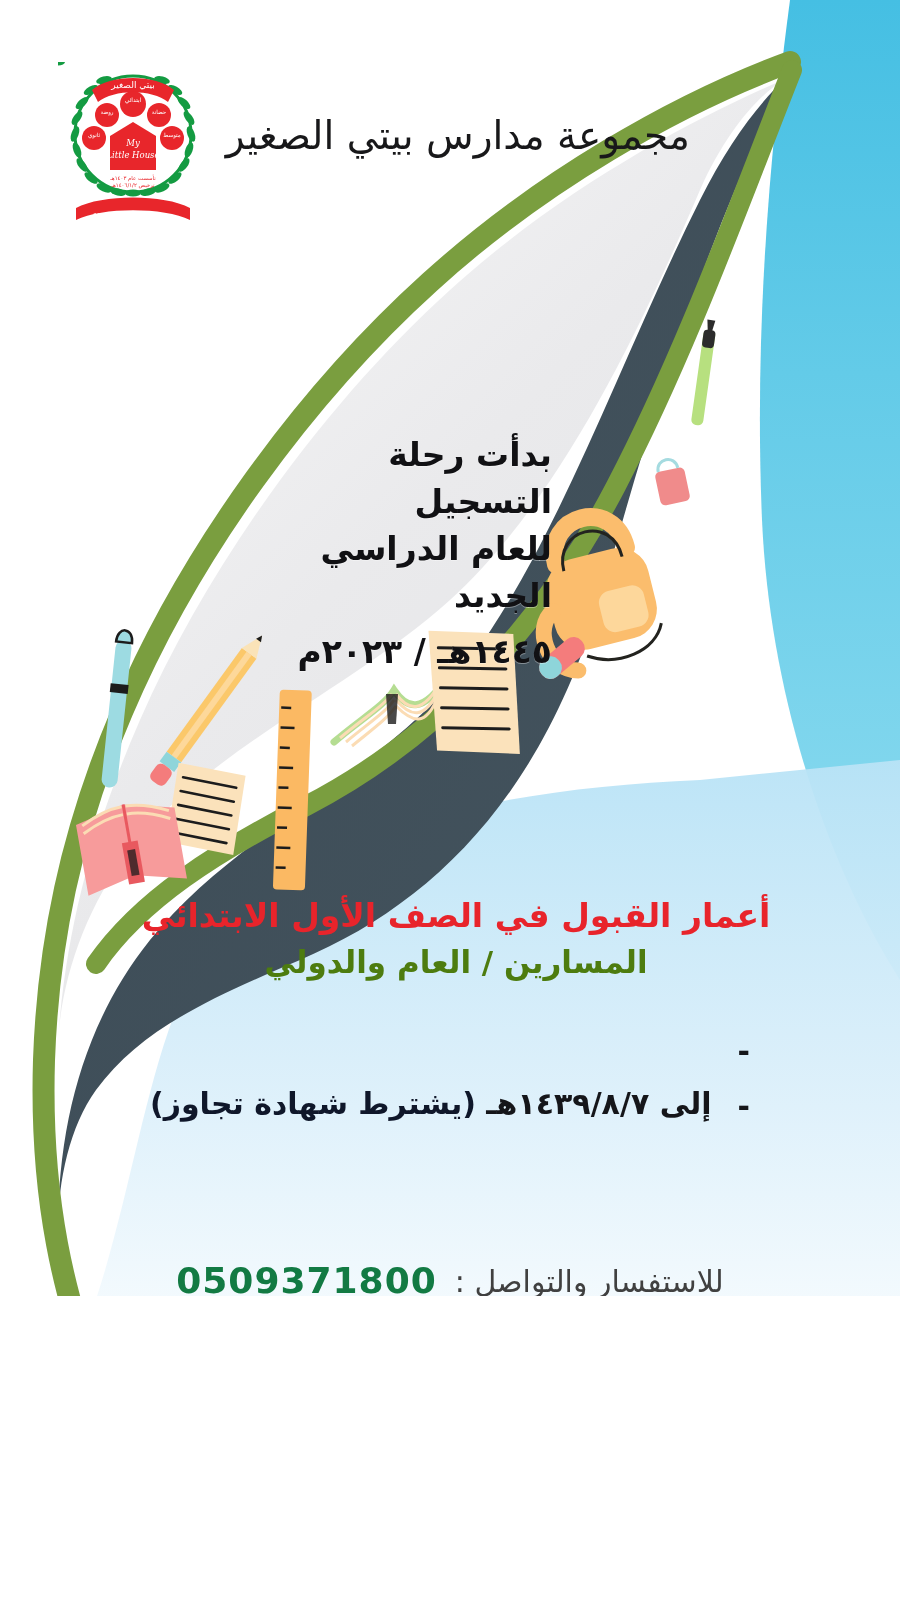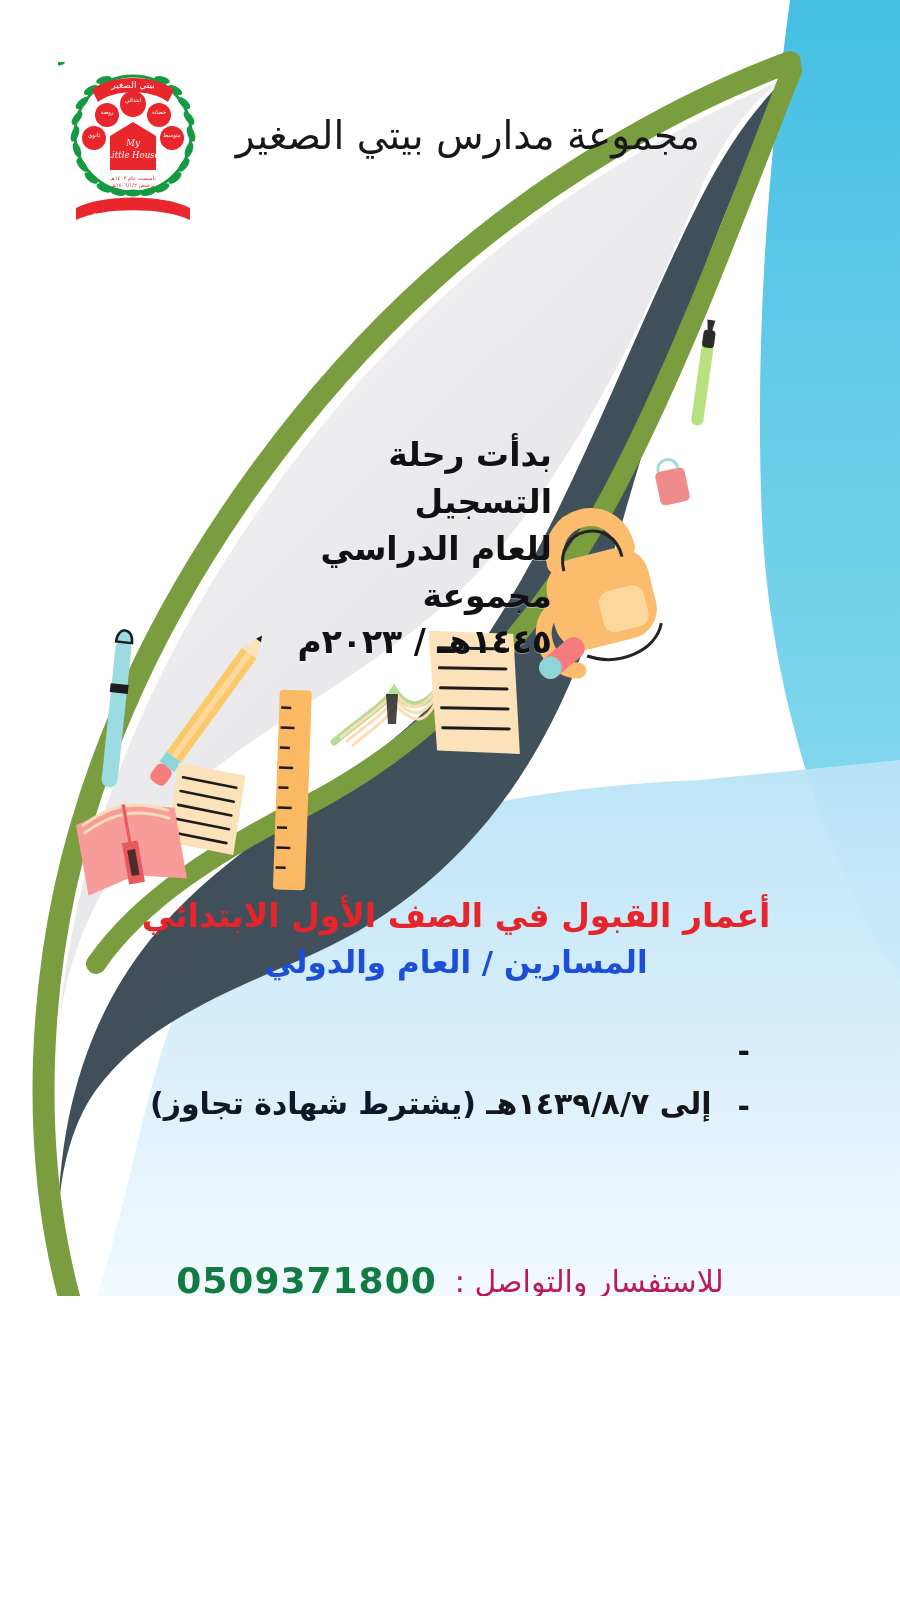"مجموعة مدارس بيتي الصغير" .header-title { right: 200px -> 210px }
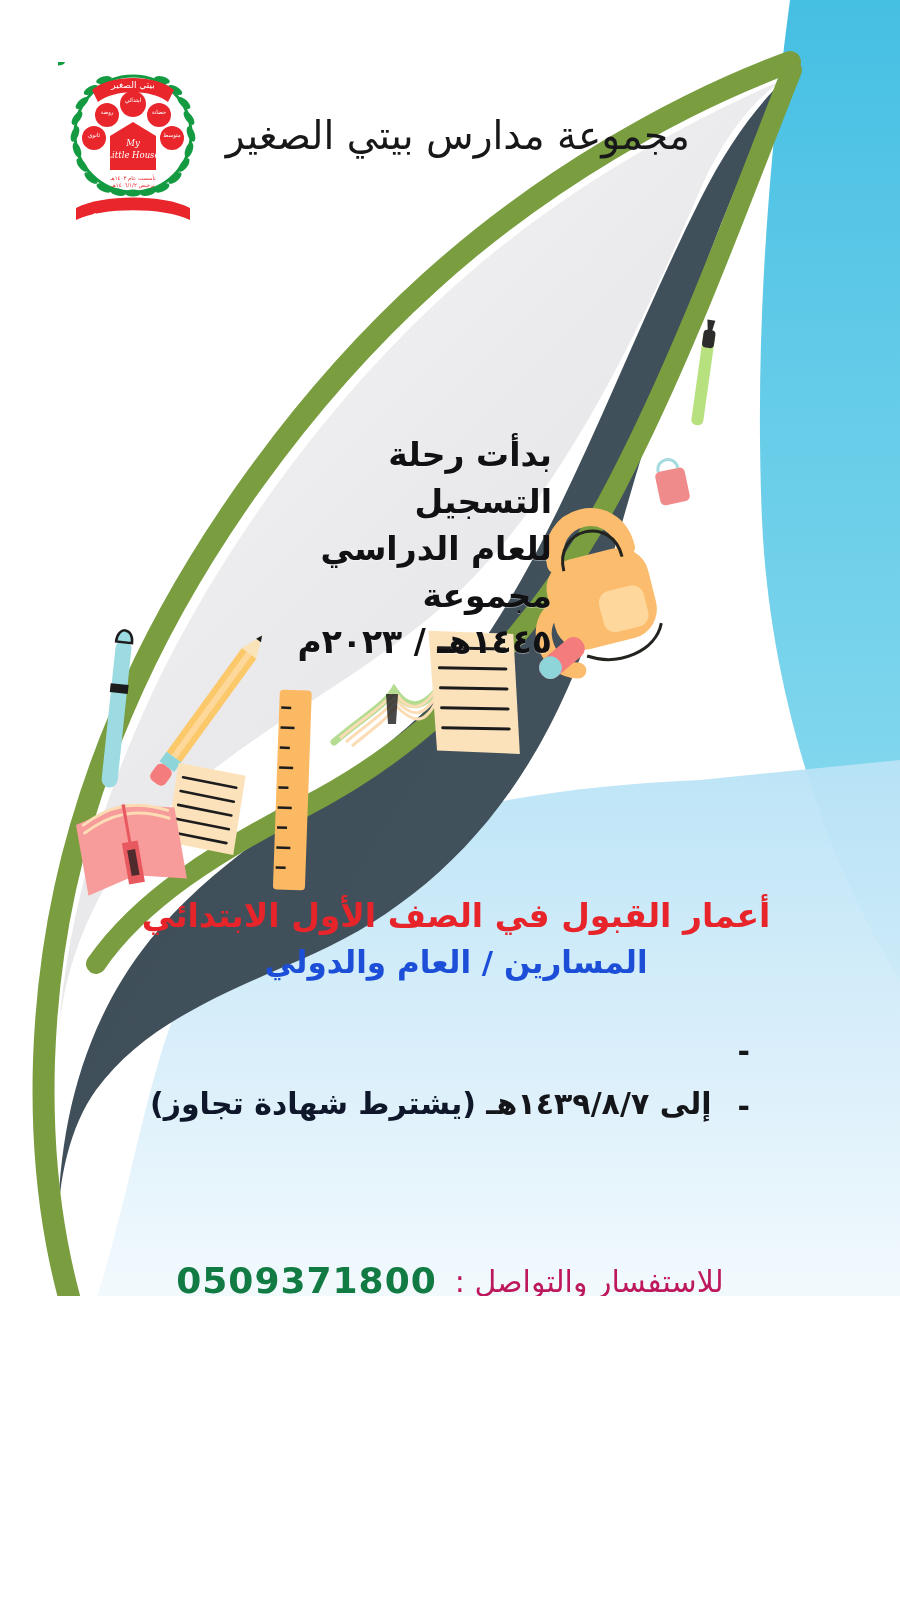"للعام الدراسي مجموعة" span { text: مجموعة -> الجديد }
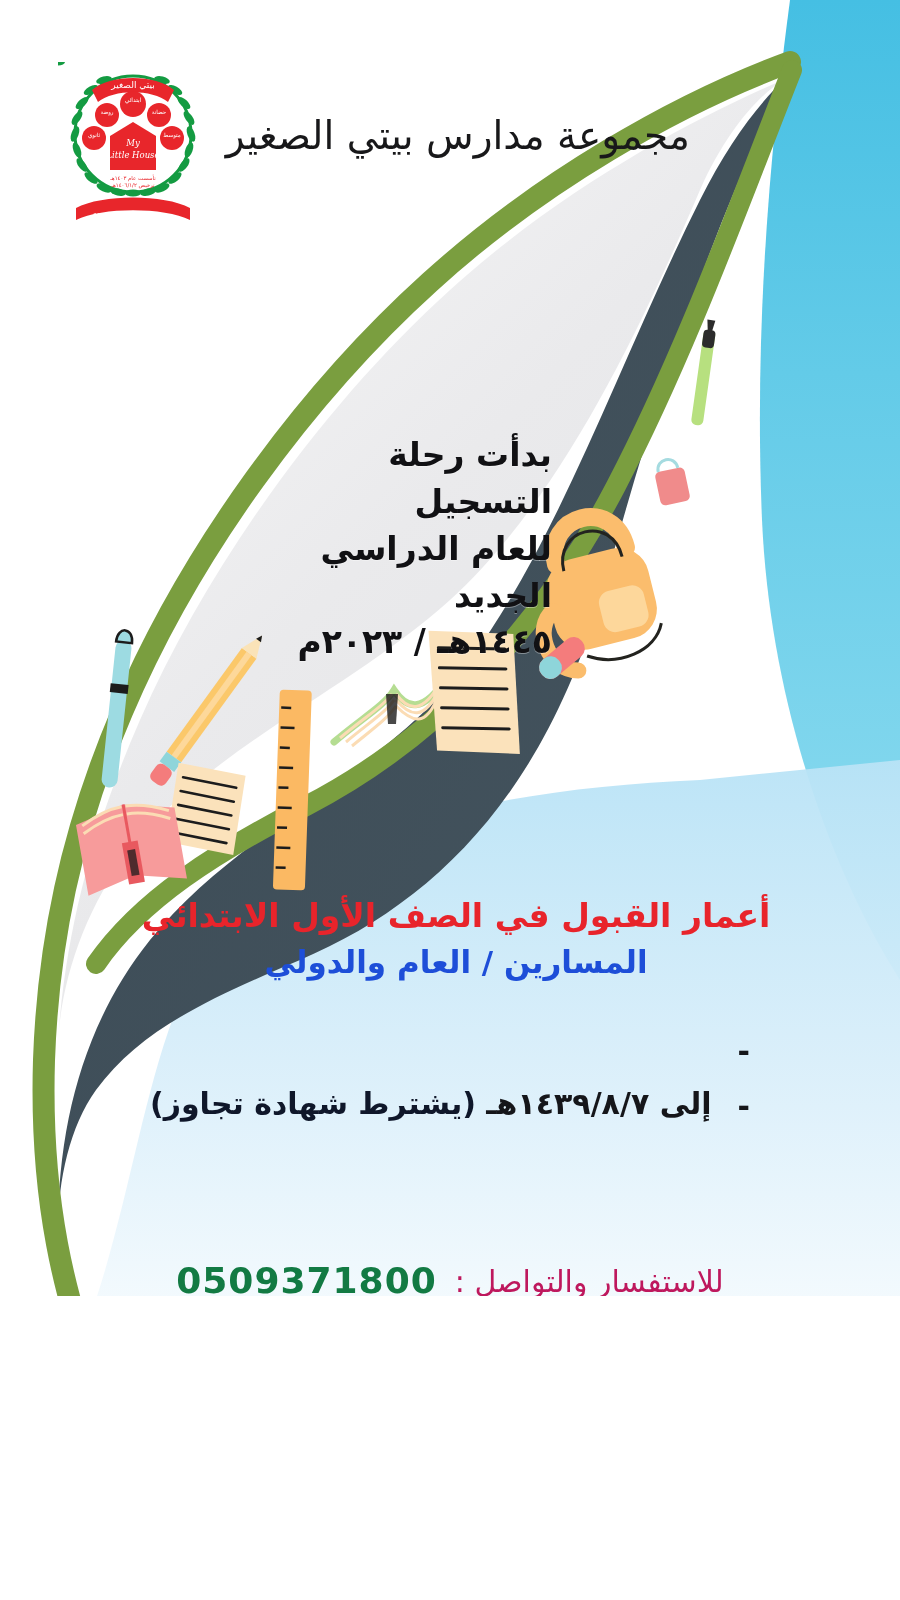"١٤٤٥هـ / ٢٠٢٣م" .headline .l3 { margin-top: 0 -> 10px }
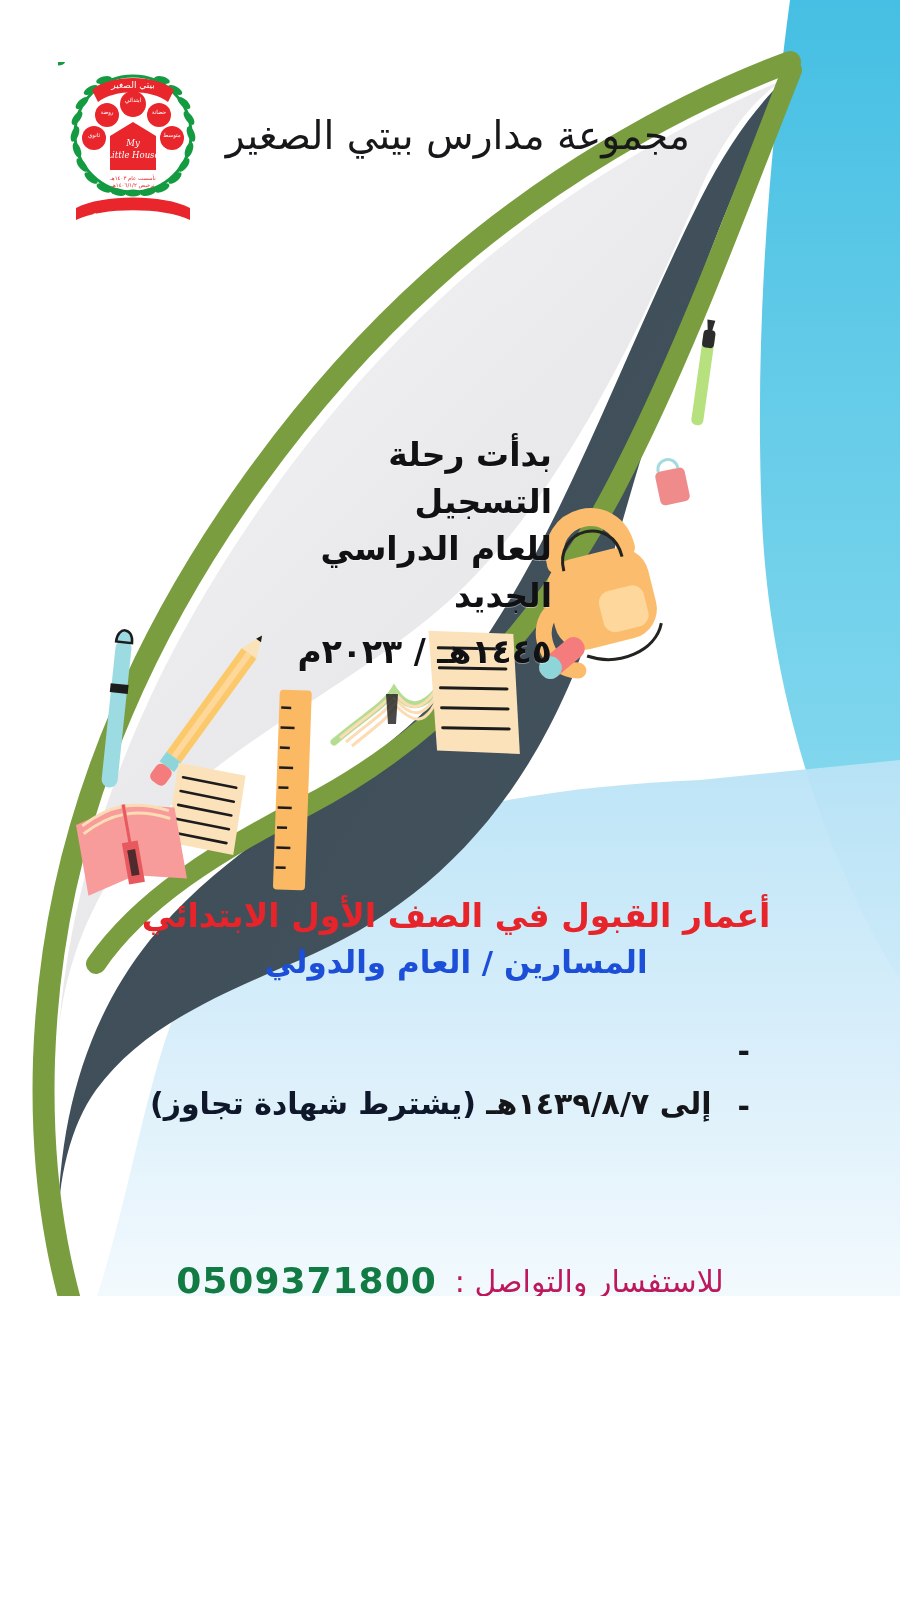"المسارين / العام والدولي" .adm-black { color: #1d4ed8 -> #4d7c0f }
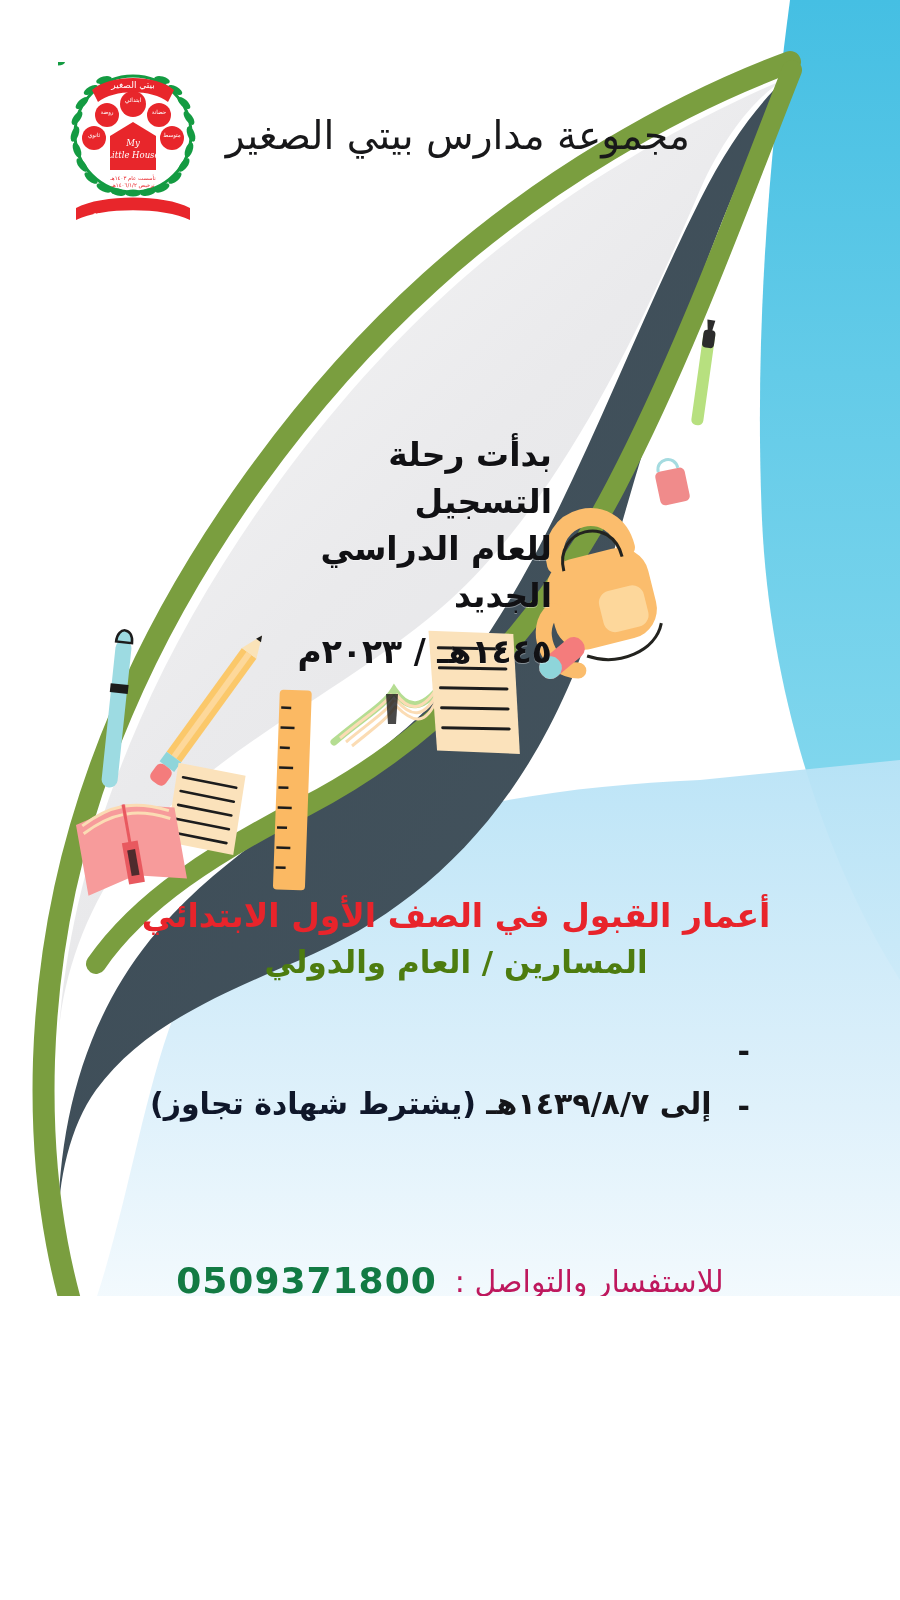"للاستفسار والتواصل :" .contact-label { color: #be185d -> #404040 }
